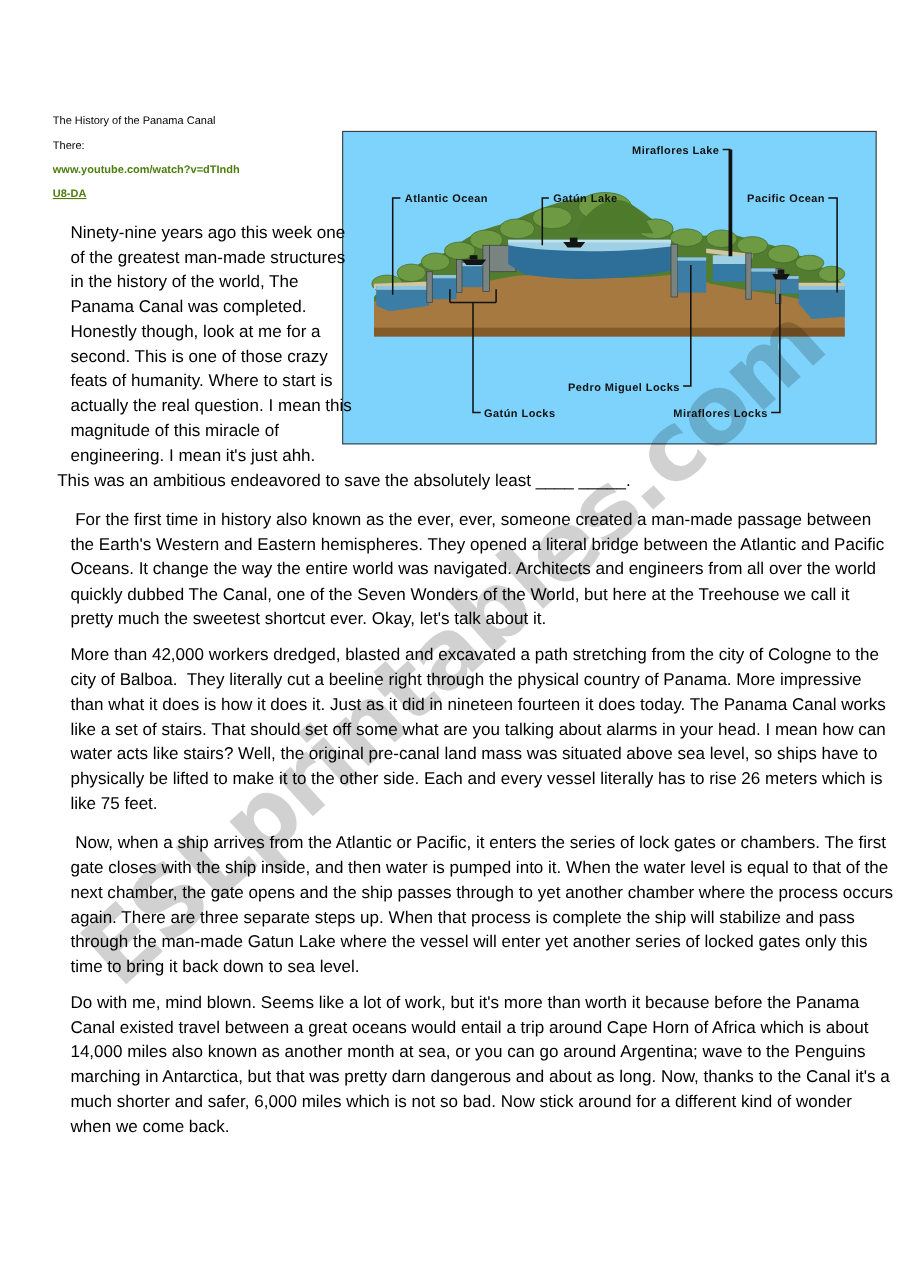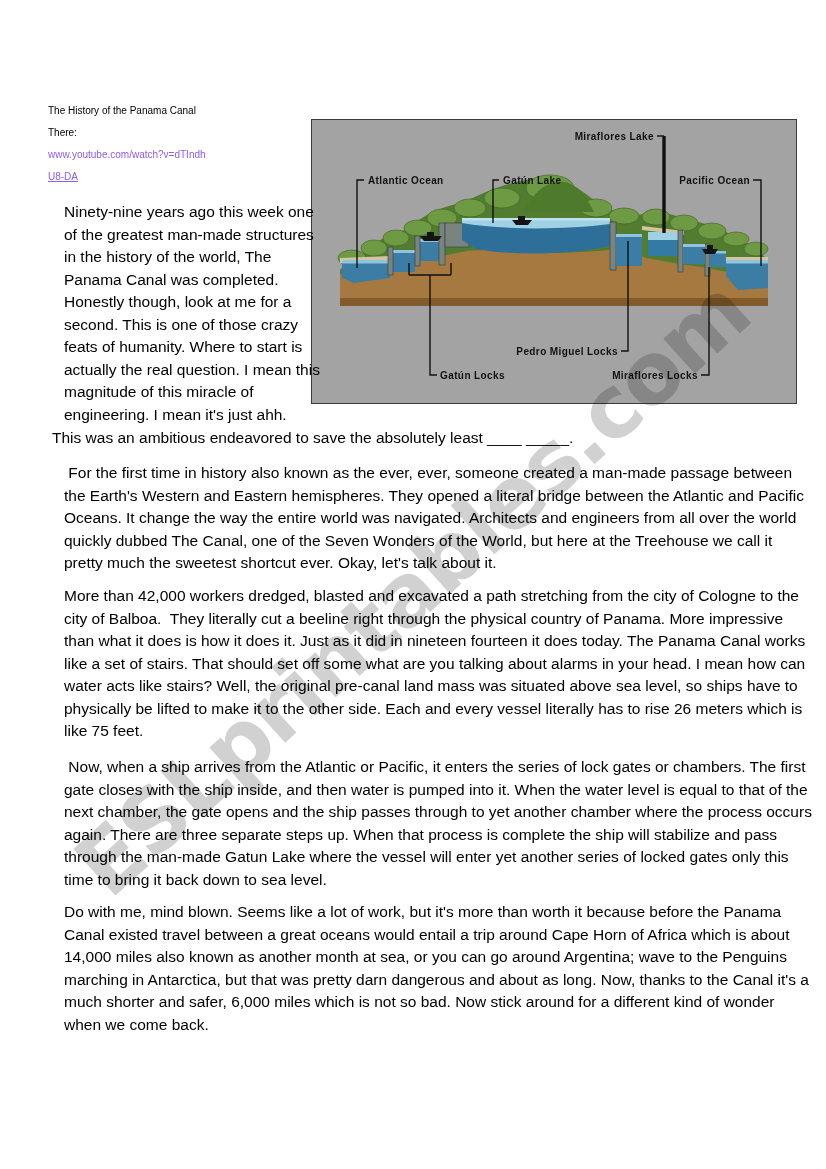"Miraflores Lake" .diagram-box { background: #a3a3a3 -> #7dd3fc }
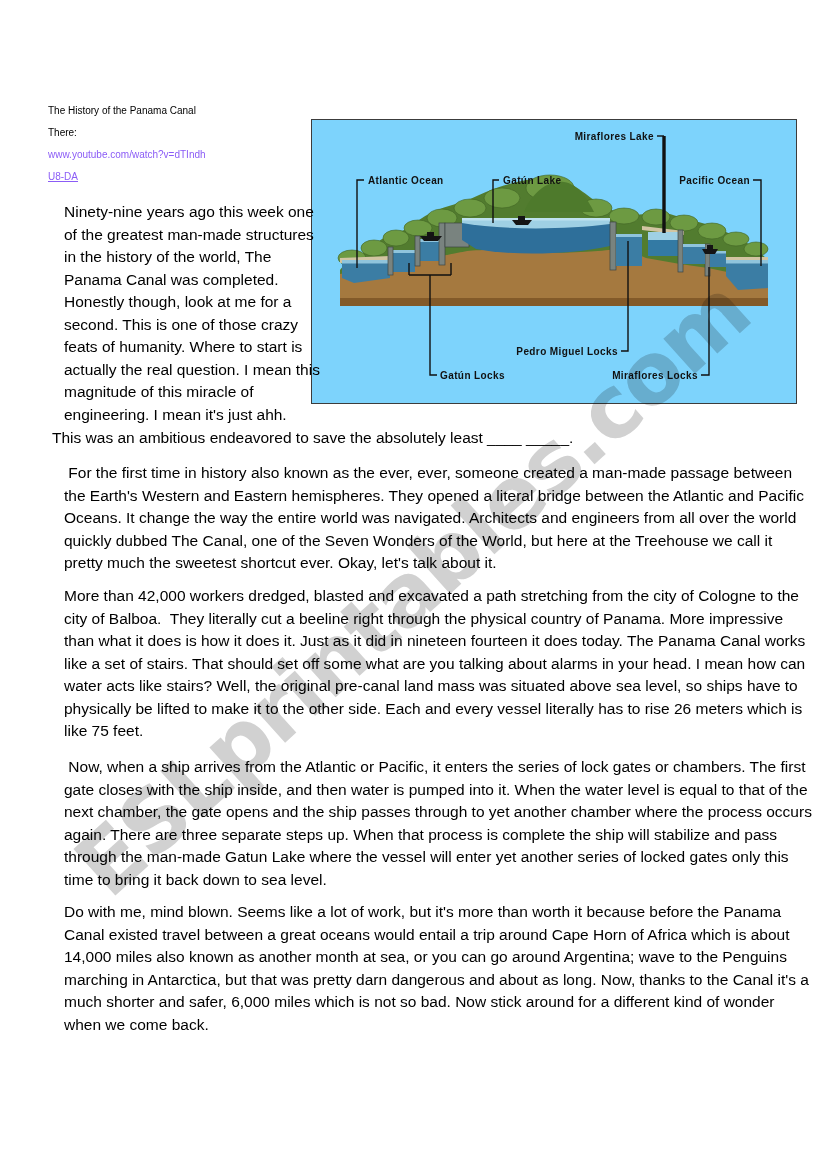"www.youtube.com/watch?v=dTIndh" .link { color: #8b5cf6 -> #4d7c0f; font-weight: none -> bold }
